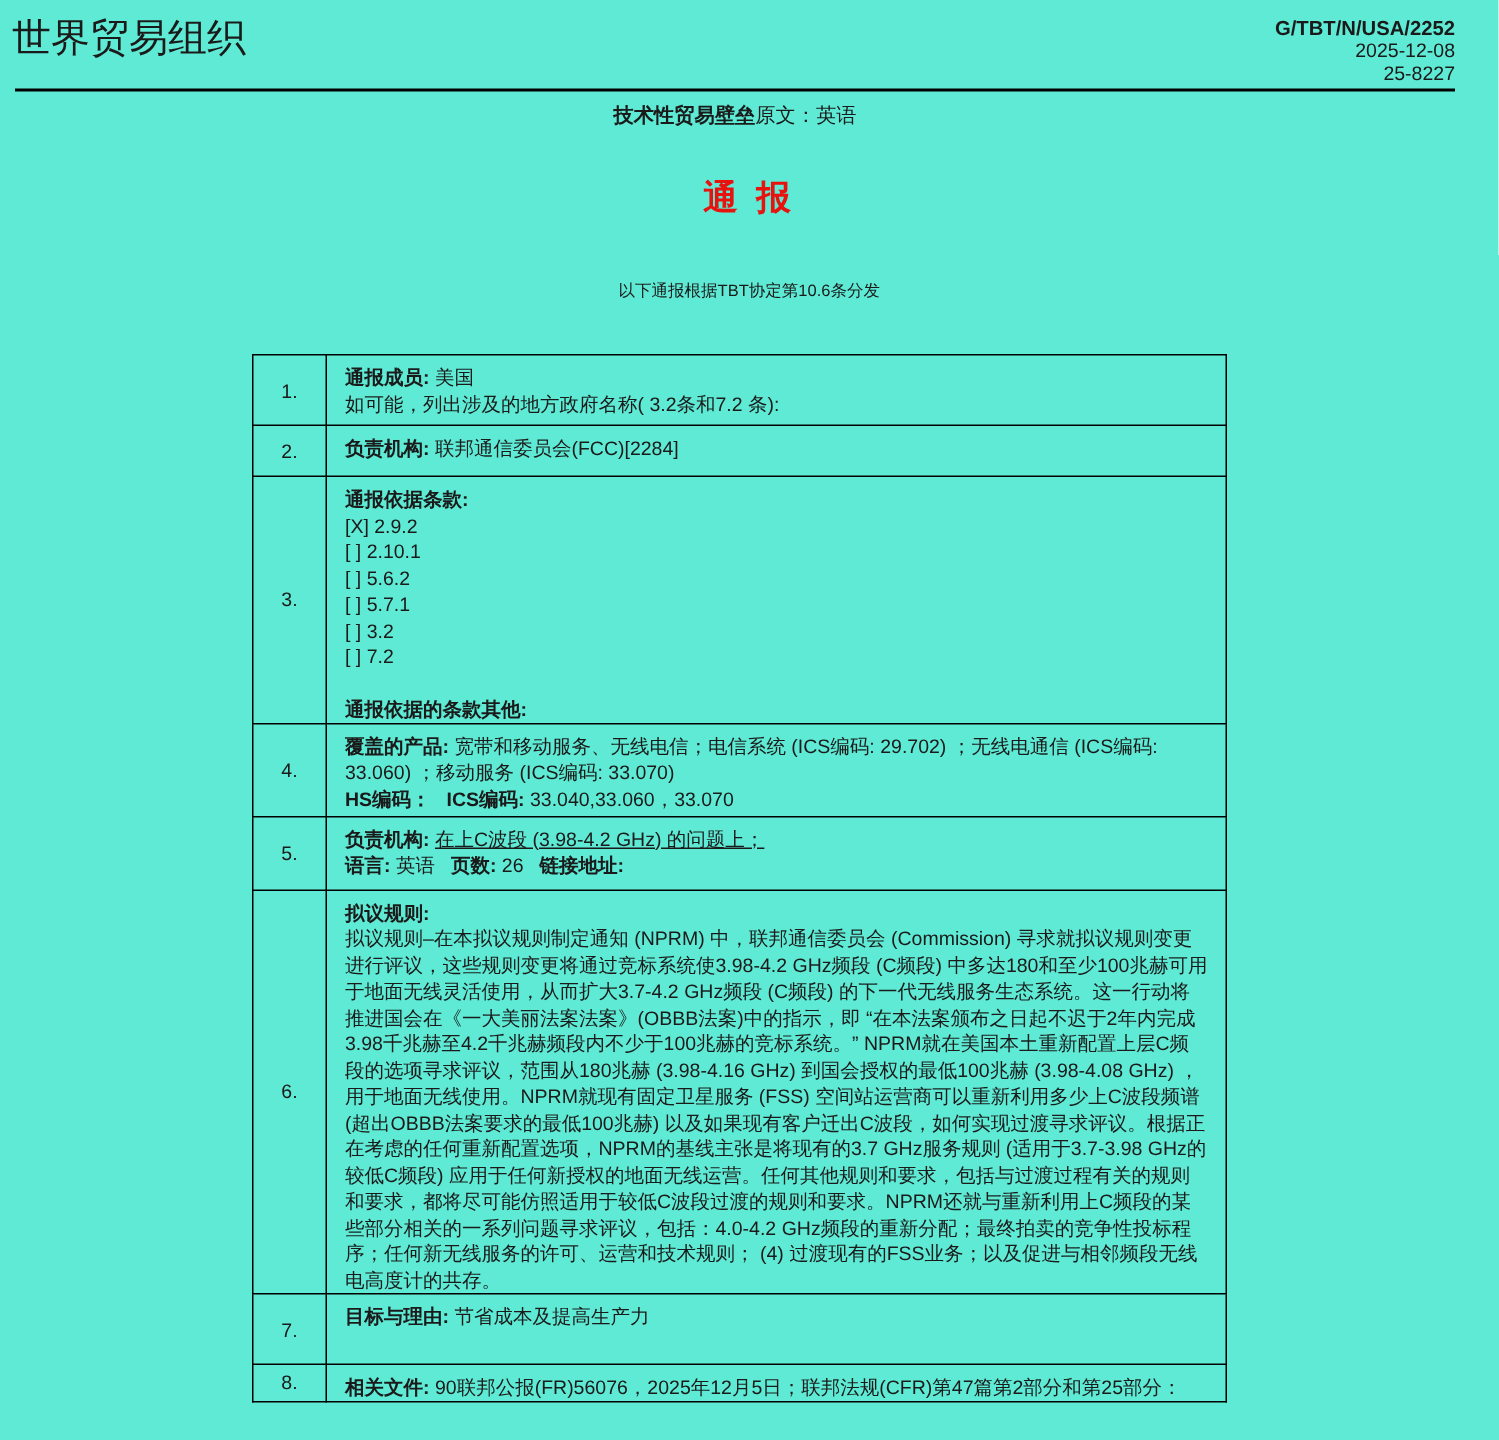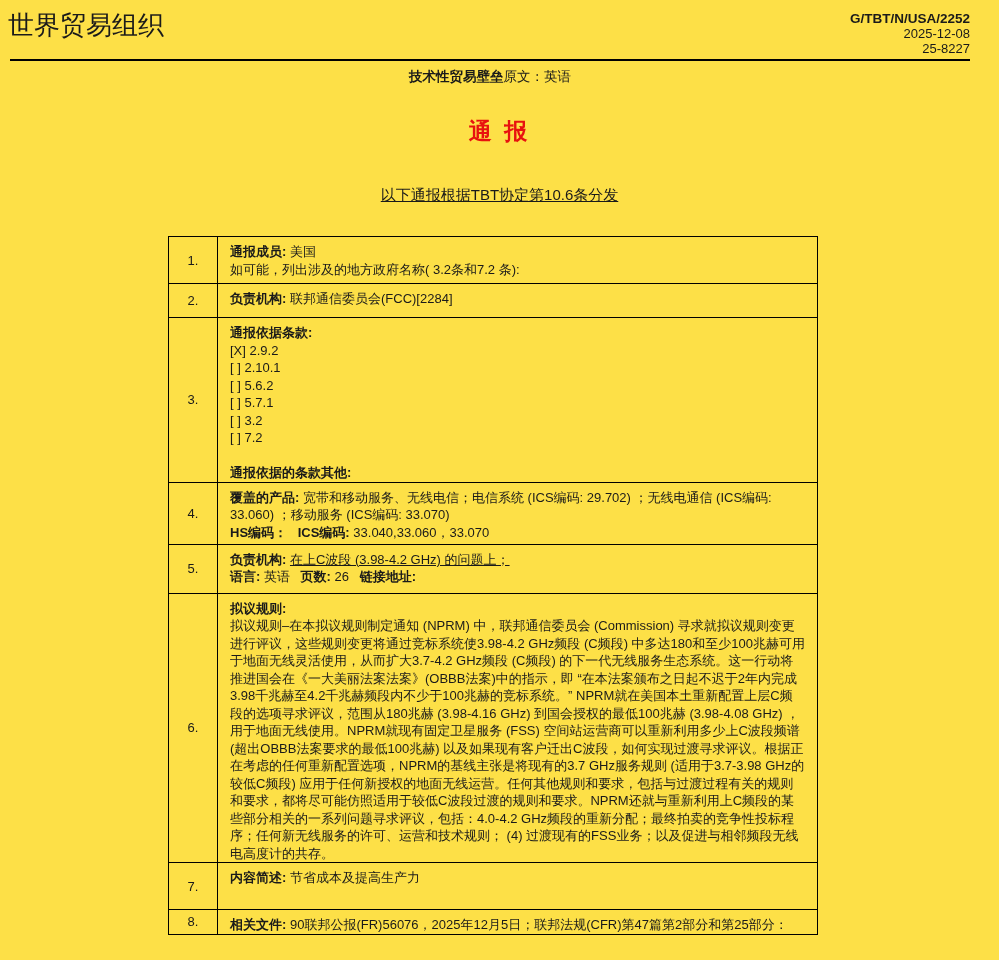"世界贸易组织" .page { background: #fde047 -> #5eead4 }
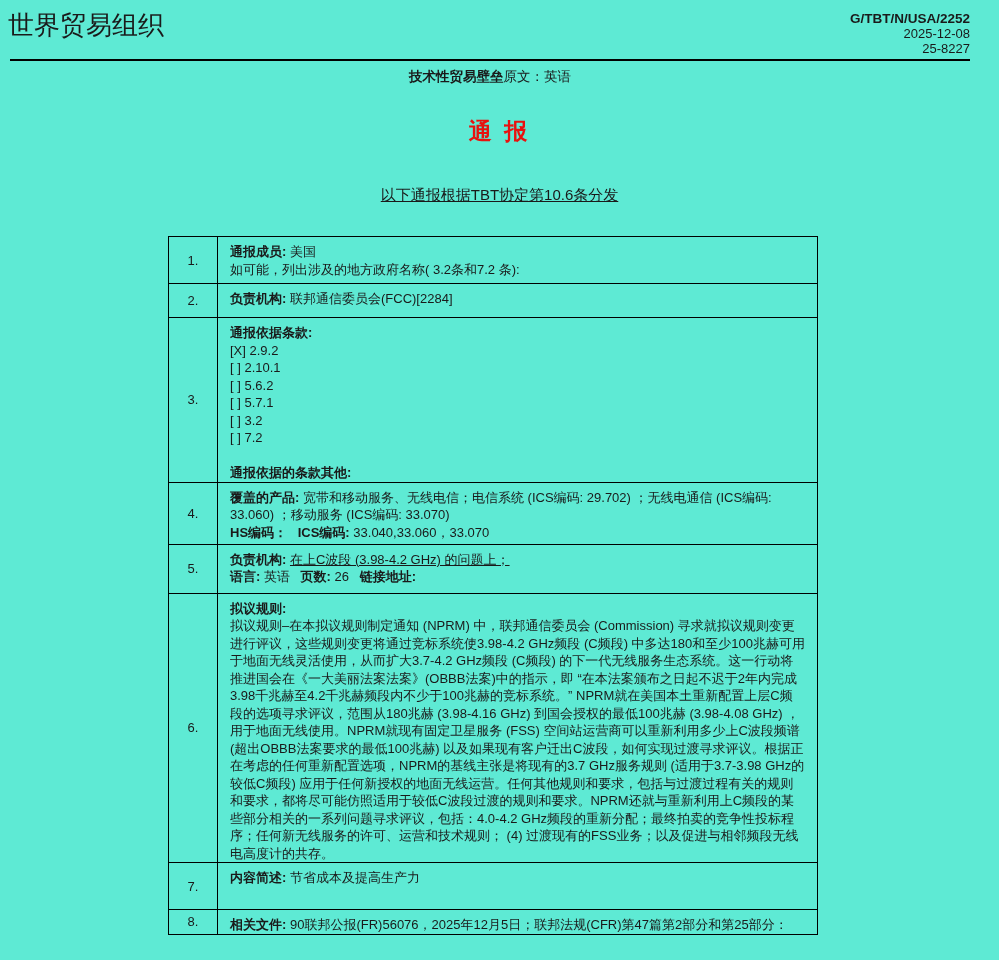"以下通报根据TBT协定第10.6条分发" .dist { font-size: 15px -> 11px; text-decoration: underline -> none }
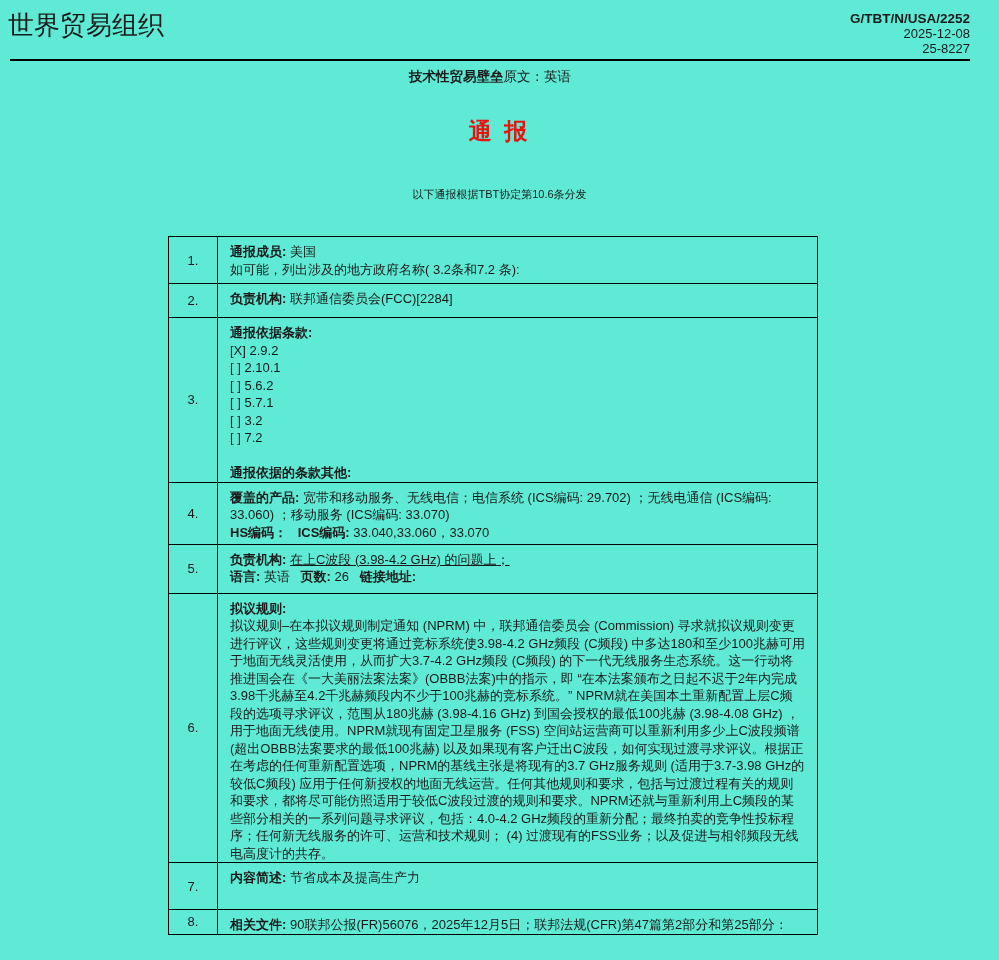"内容简述:" b { text: 内容简述 -> 目标与理由 }
